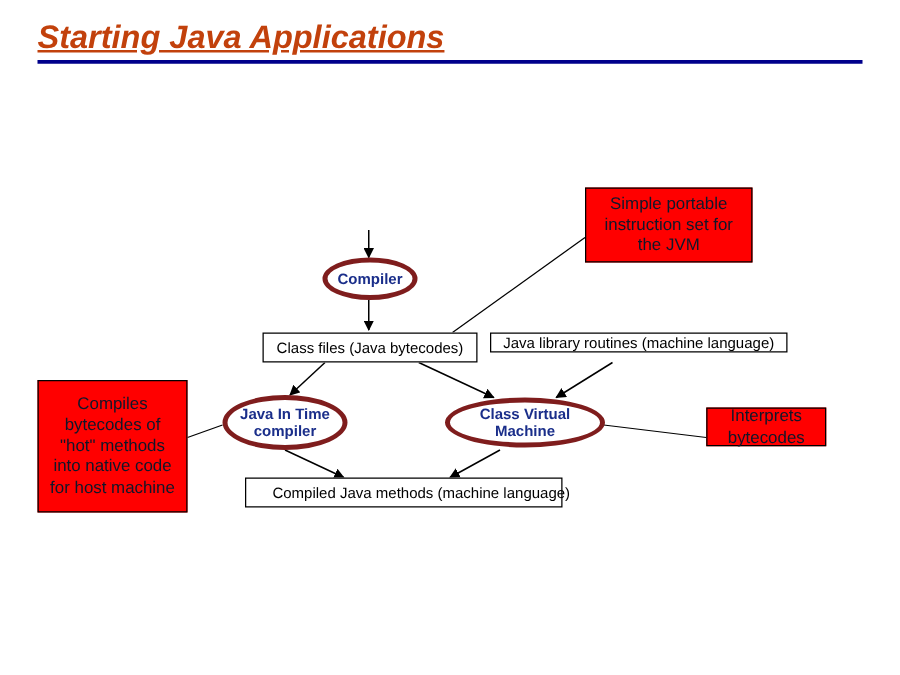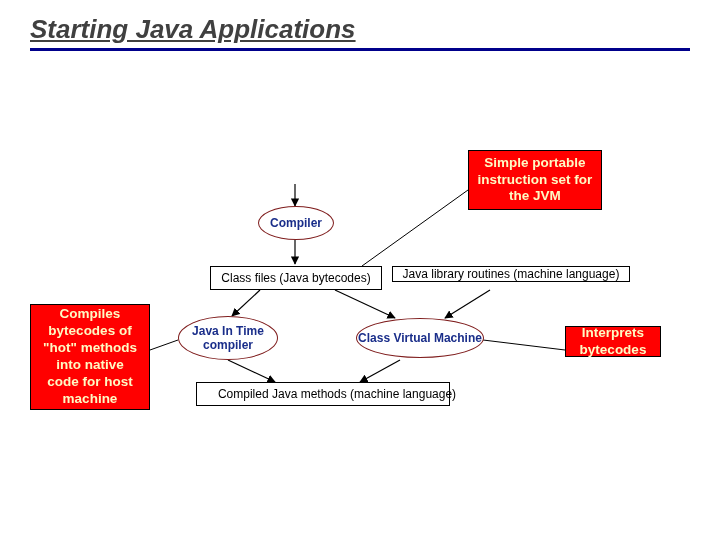"Starting Java Applications" .title { color: #404040 -> #c2410c }
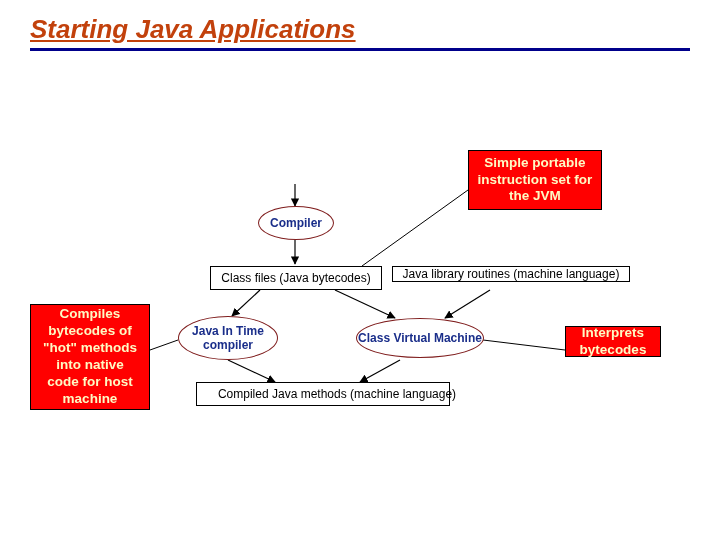"Simple portable instruction set for" .callout { color: #fef9c3 -> #0f172a; font-weight: bold -> none }
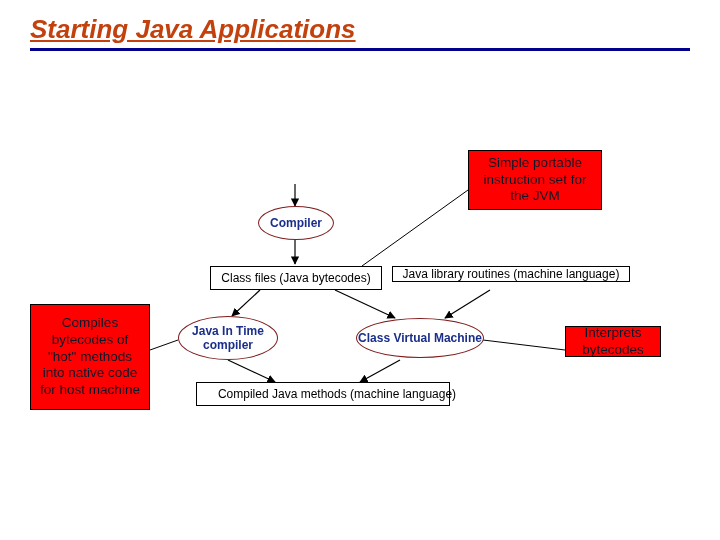"Compiler" .oval { border: 1px solid #7f1d1d -> 4px solid #7f1d1d }
